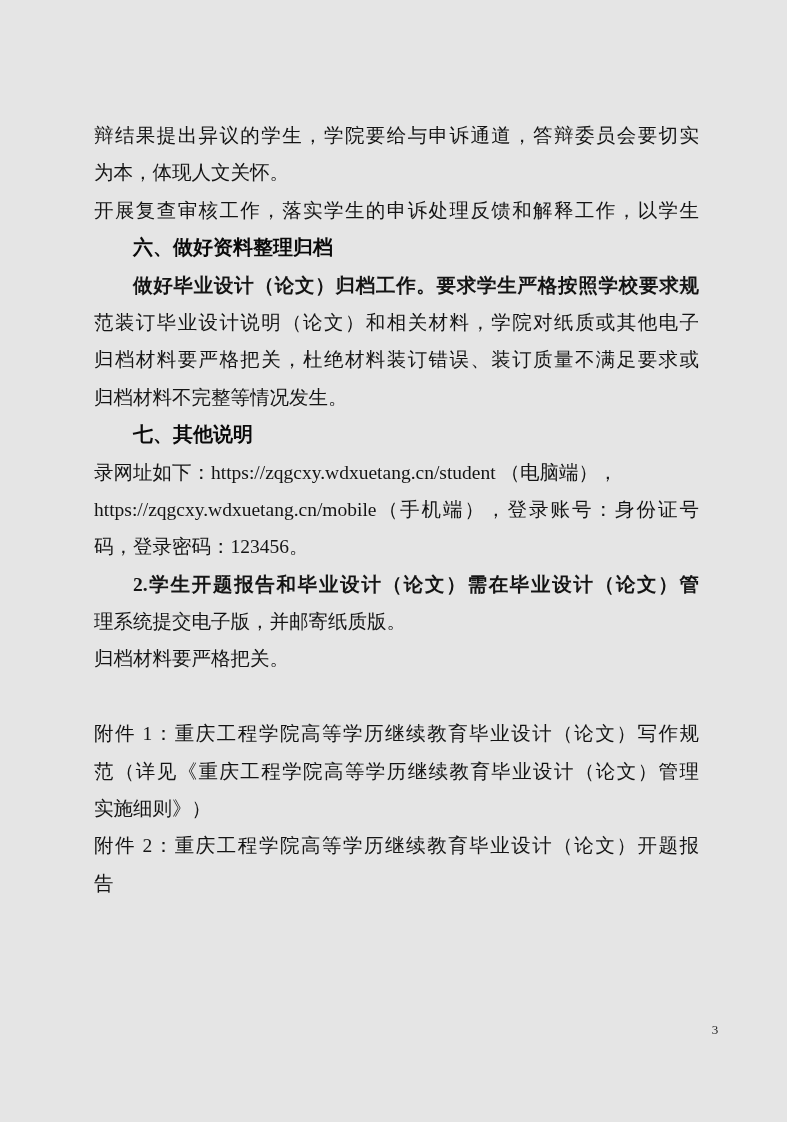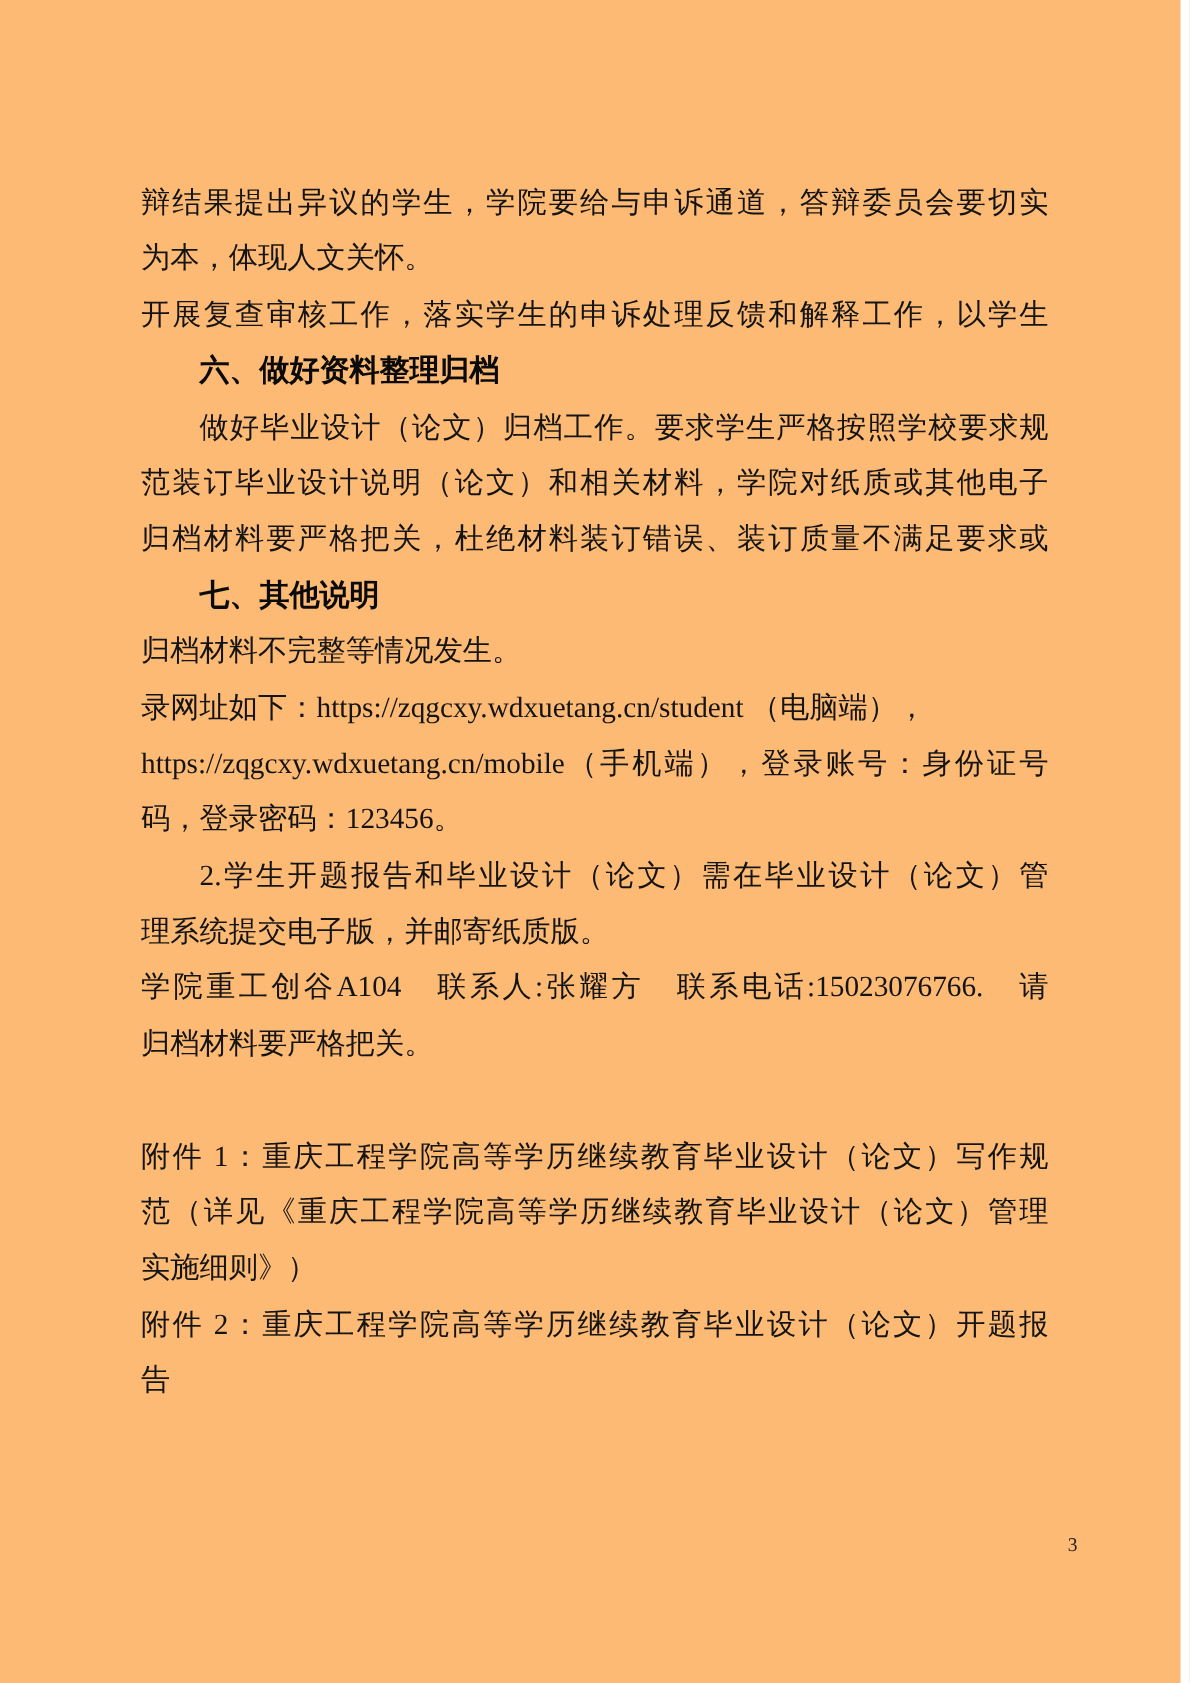"辩结果提出异议的学生，学院要给与申诉通道，答辩委员会要切实" .page { background: #fdba74 -> #e5e5e5 }
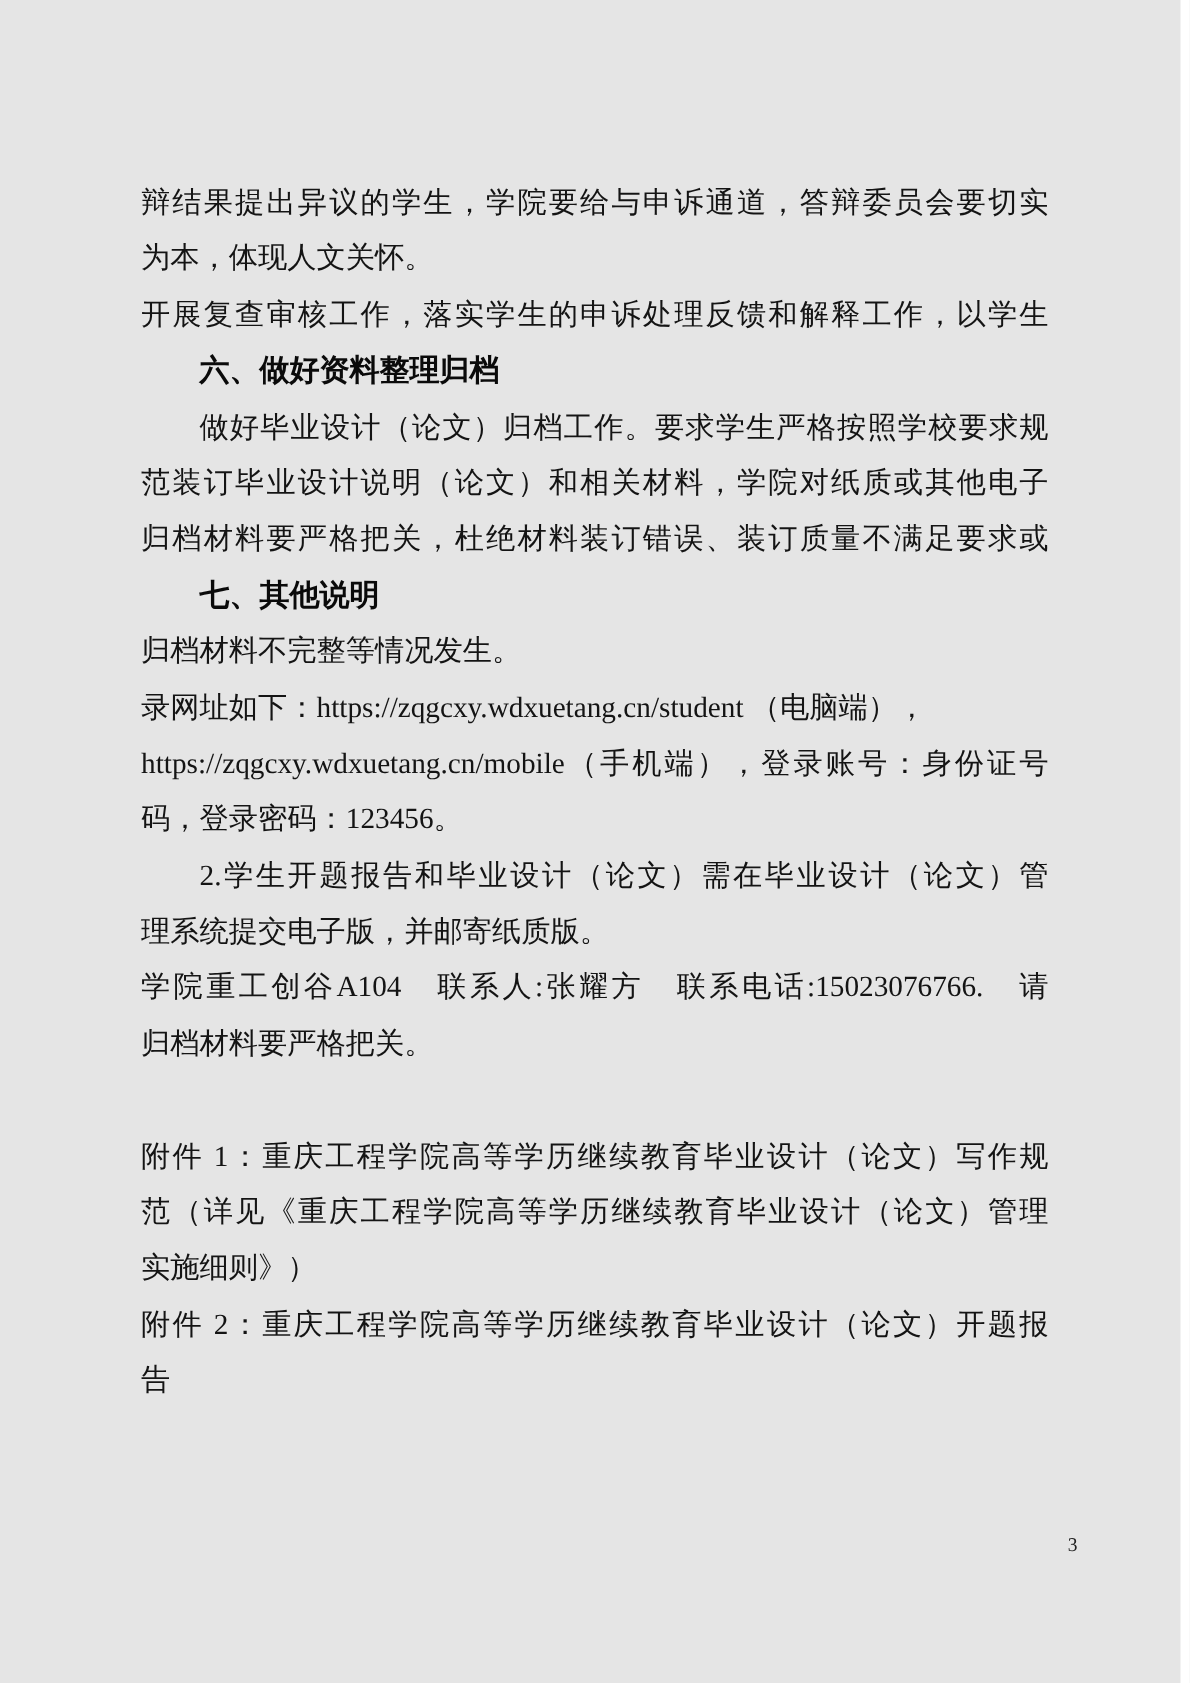"做好毕业设计（论文）归档工作。要求学生严格按照学校要求规" .line.i { font-weight: none -> bold }
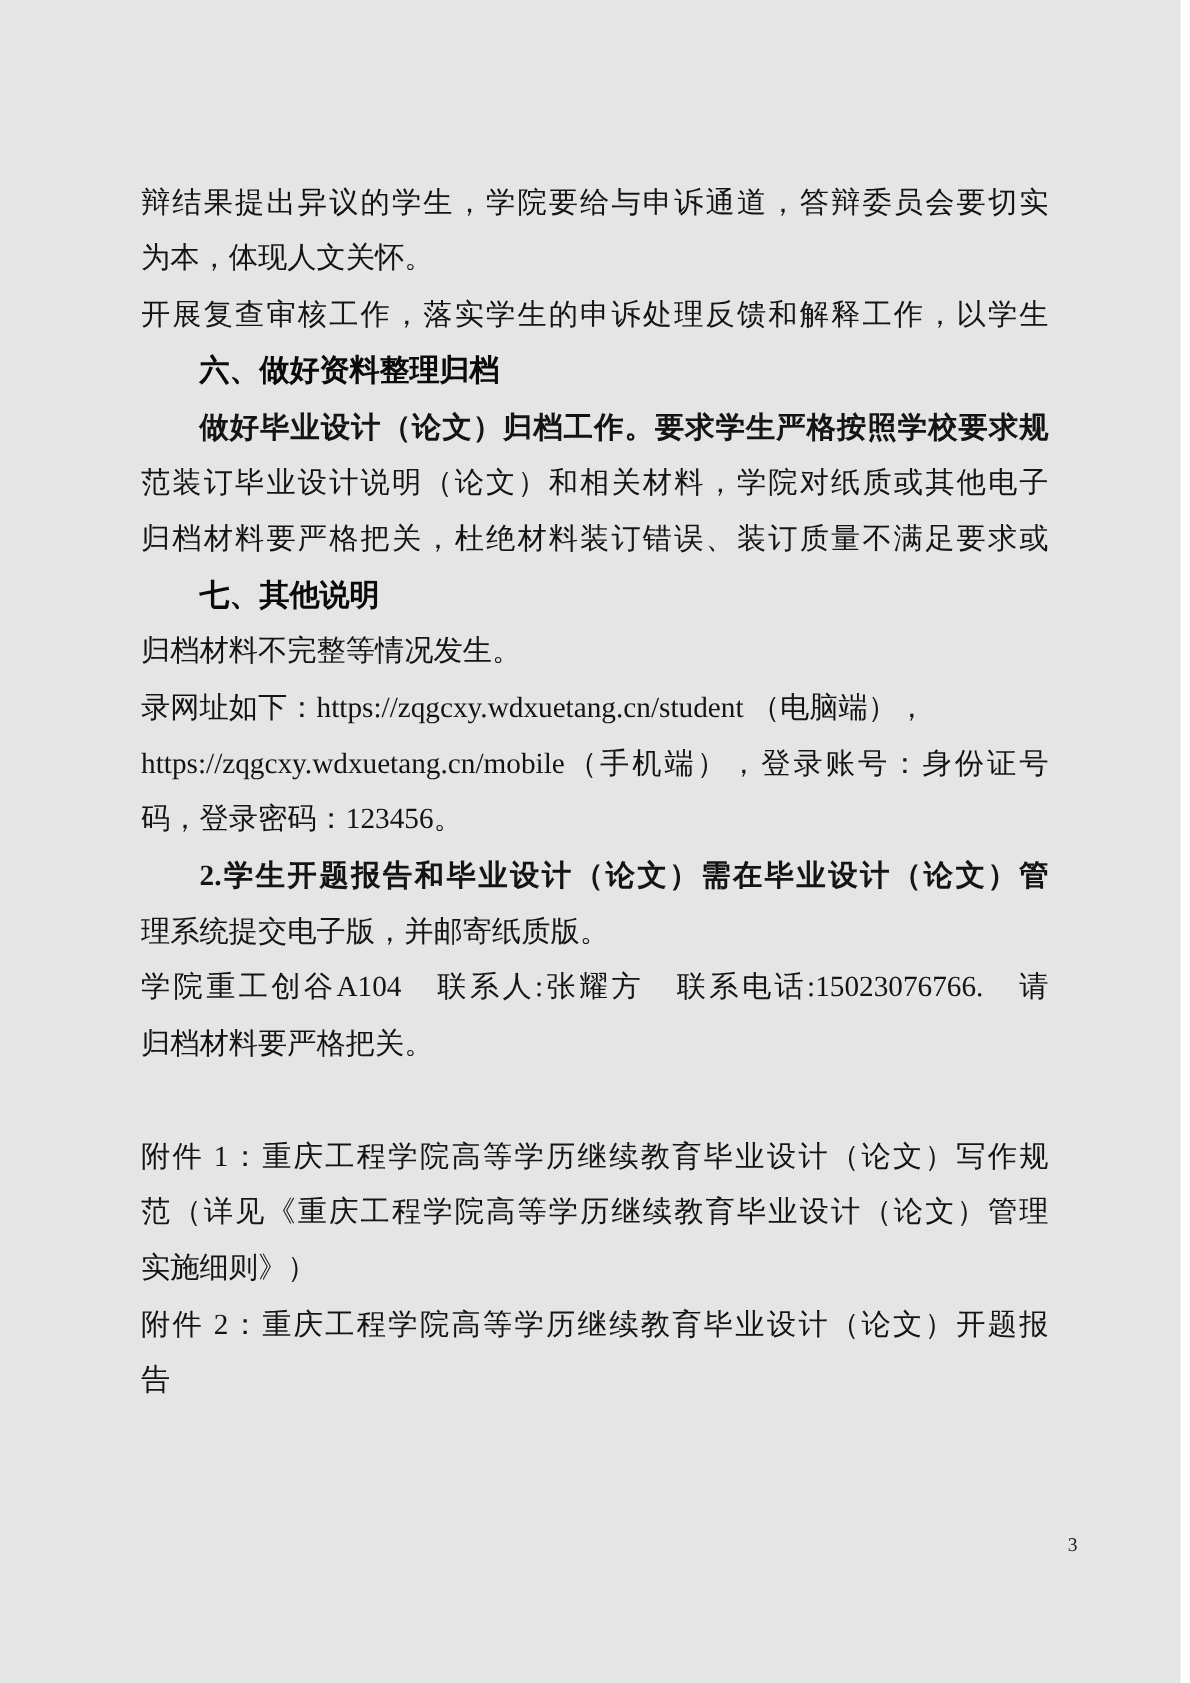"七、其他说明" div.line { order: before "归档材料不完整等情况发生。" -> after "归档材料不完整等情况发生。" }
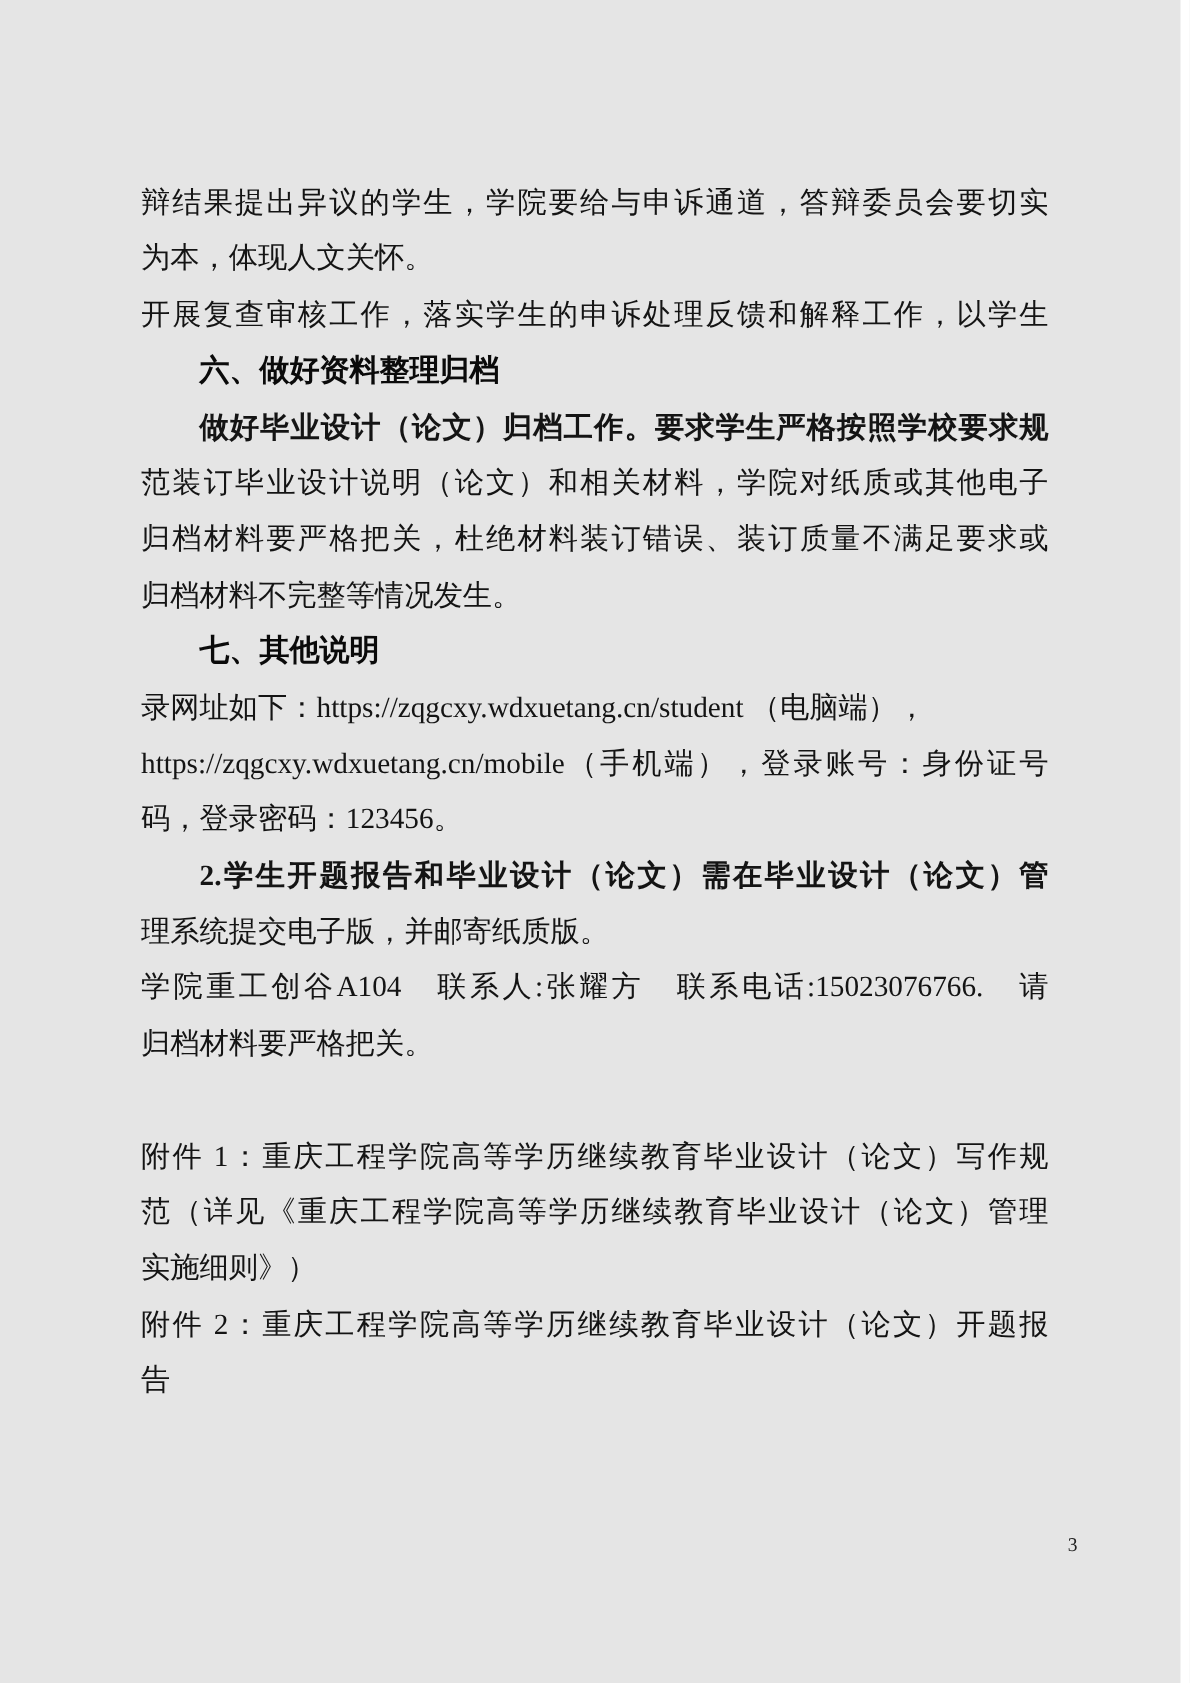"学院重工创谷A104 联系人:张耀方 联系电话:15023076766. 请" div.line { html: <div>学院重工创谷A104 联系人:张耀方 联系电话:15023076766. 请</div> -> none }
